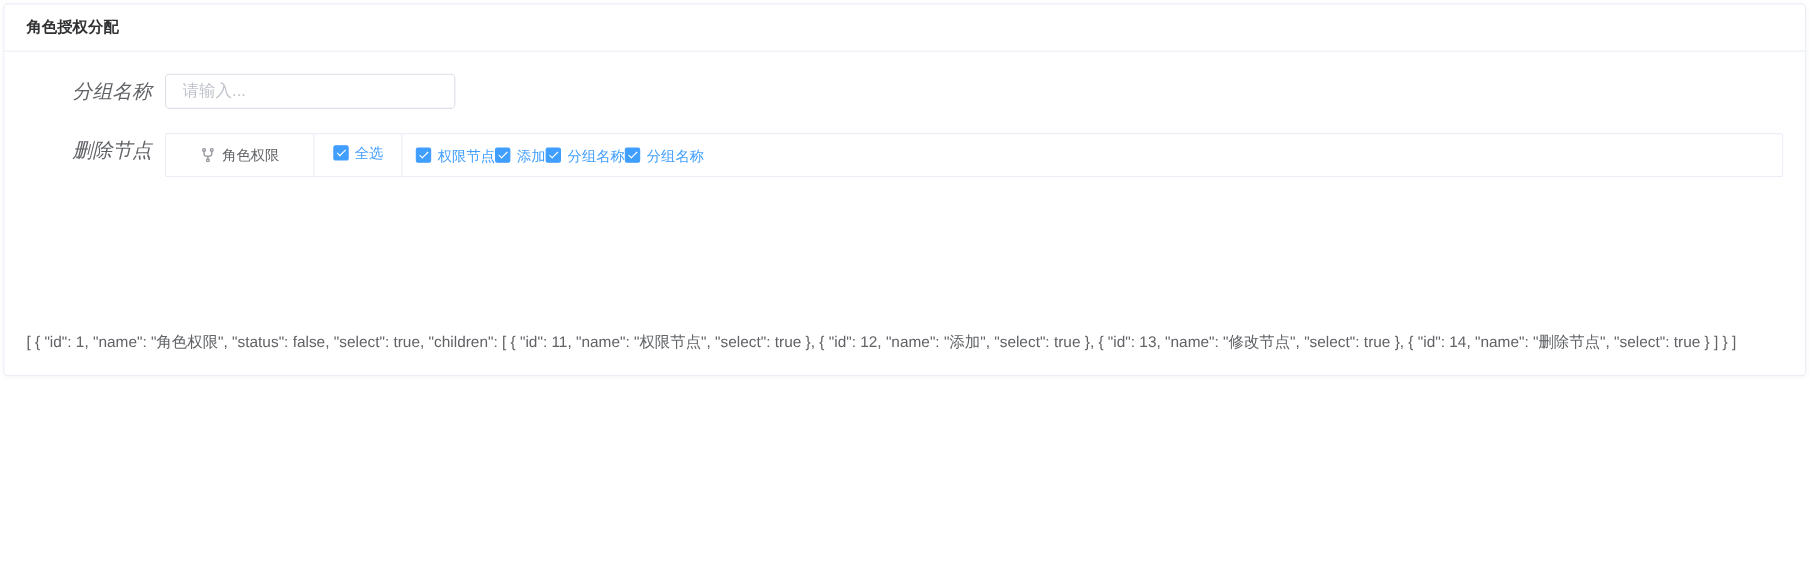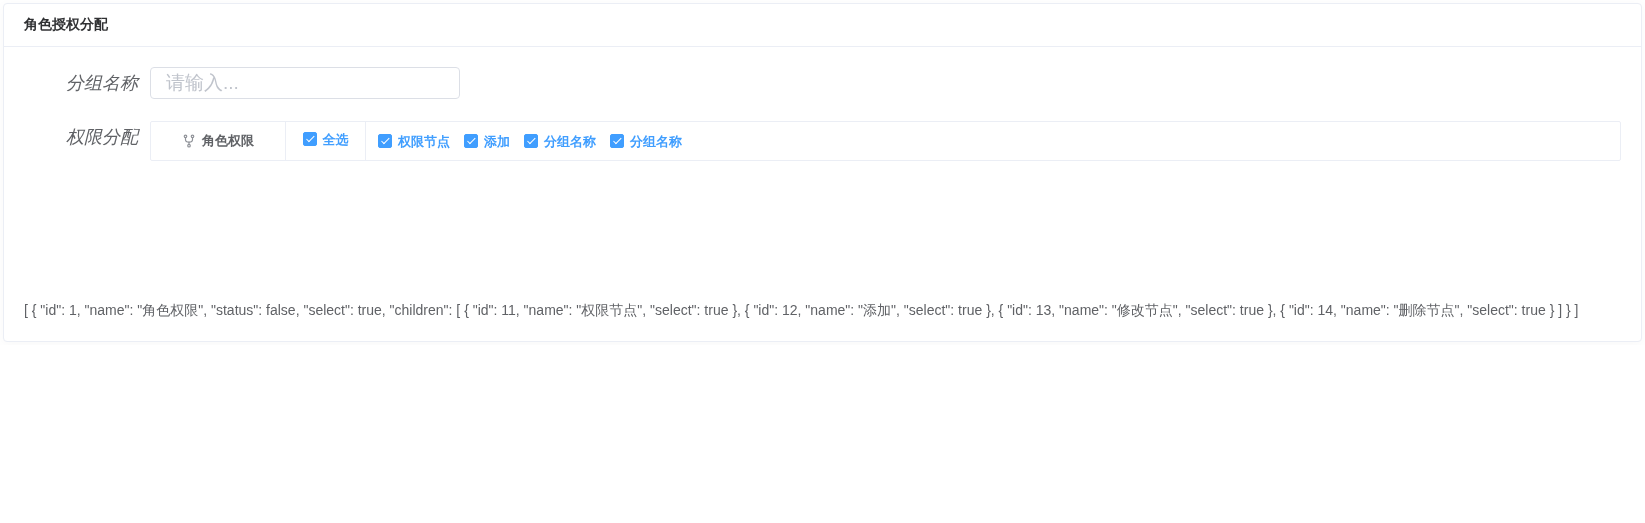"请输入..." .input { font-size: 19px -> 15px; width: 310px -> 264px }
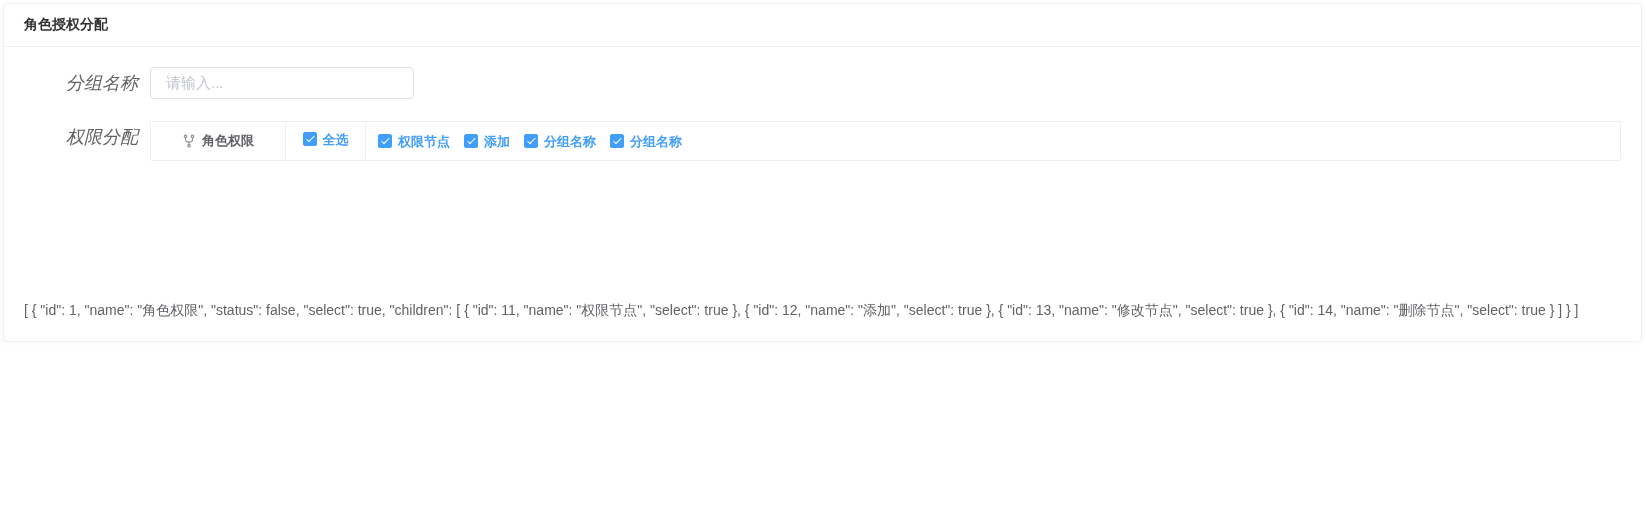"权限分配" label.form-label { text: 权限分配 -> 删除节点 }
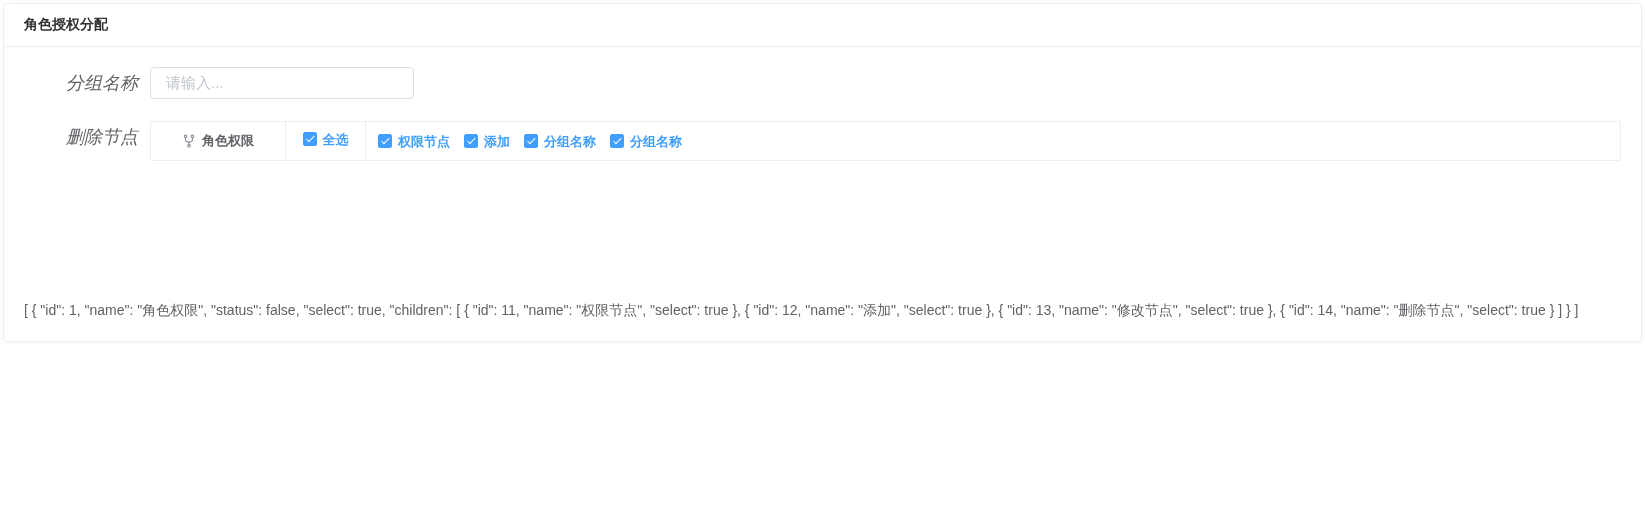"角色权限" .perm-table { font-weight: bold -> none }
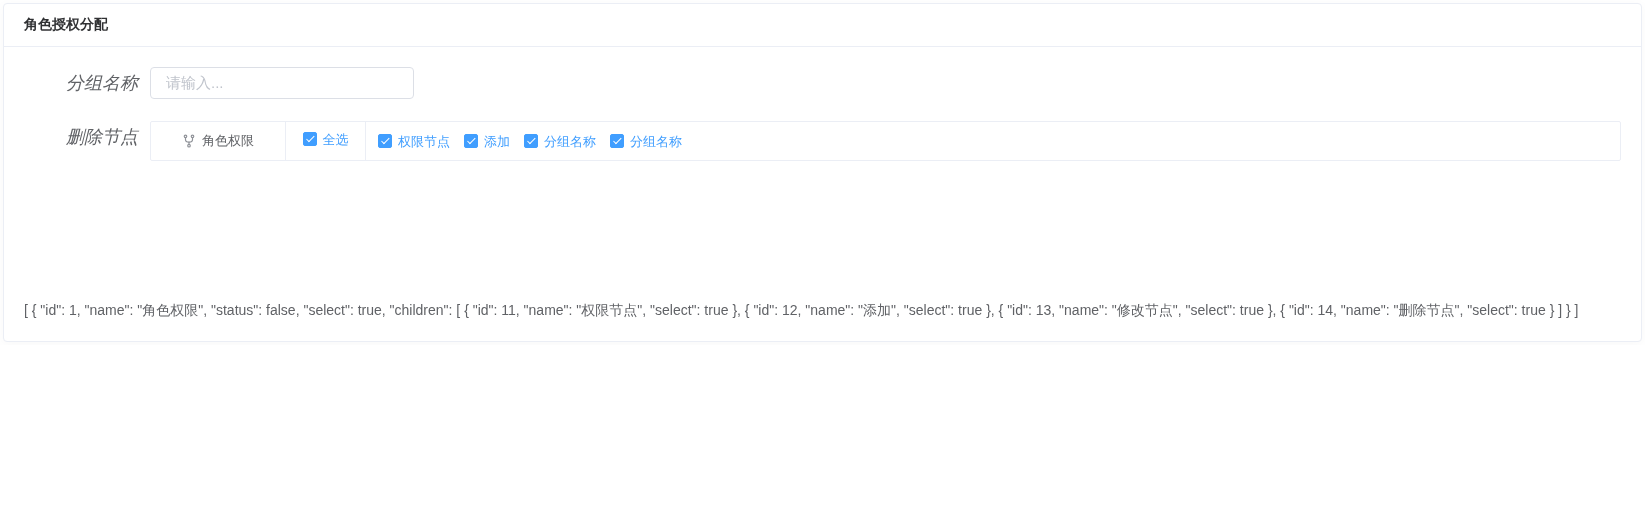"权限节点" .perm-col3 { gap: 14px -> none }
